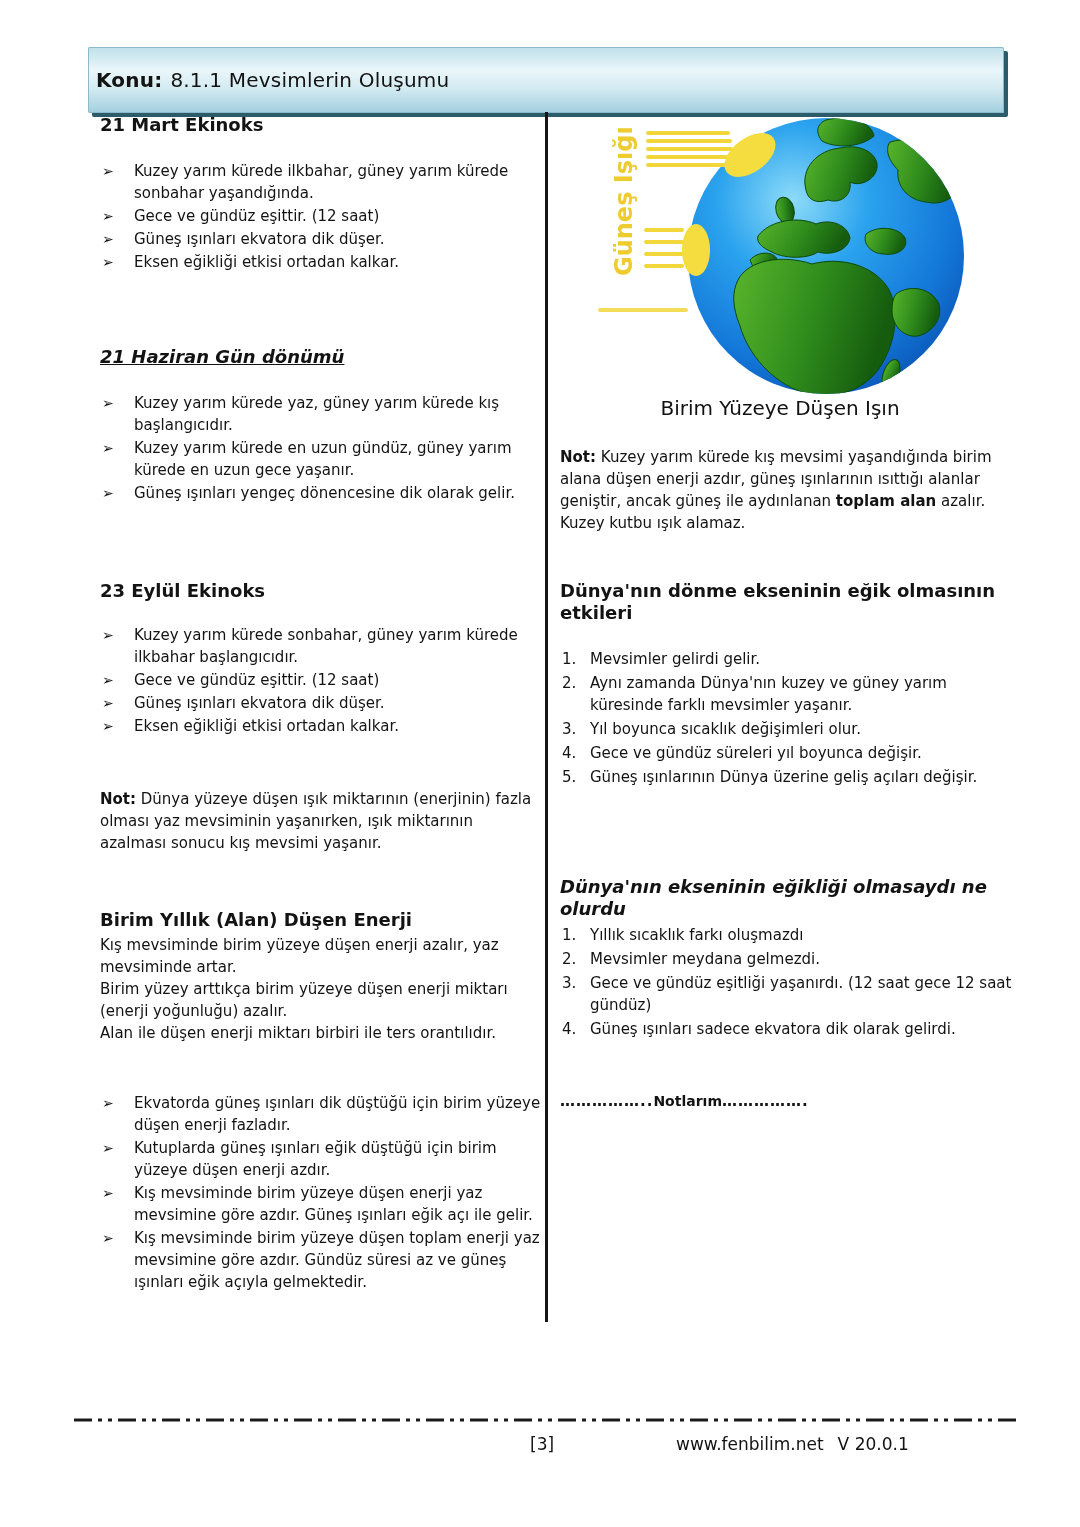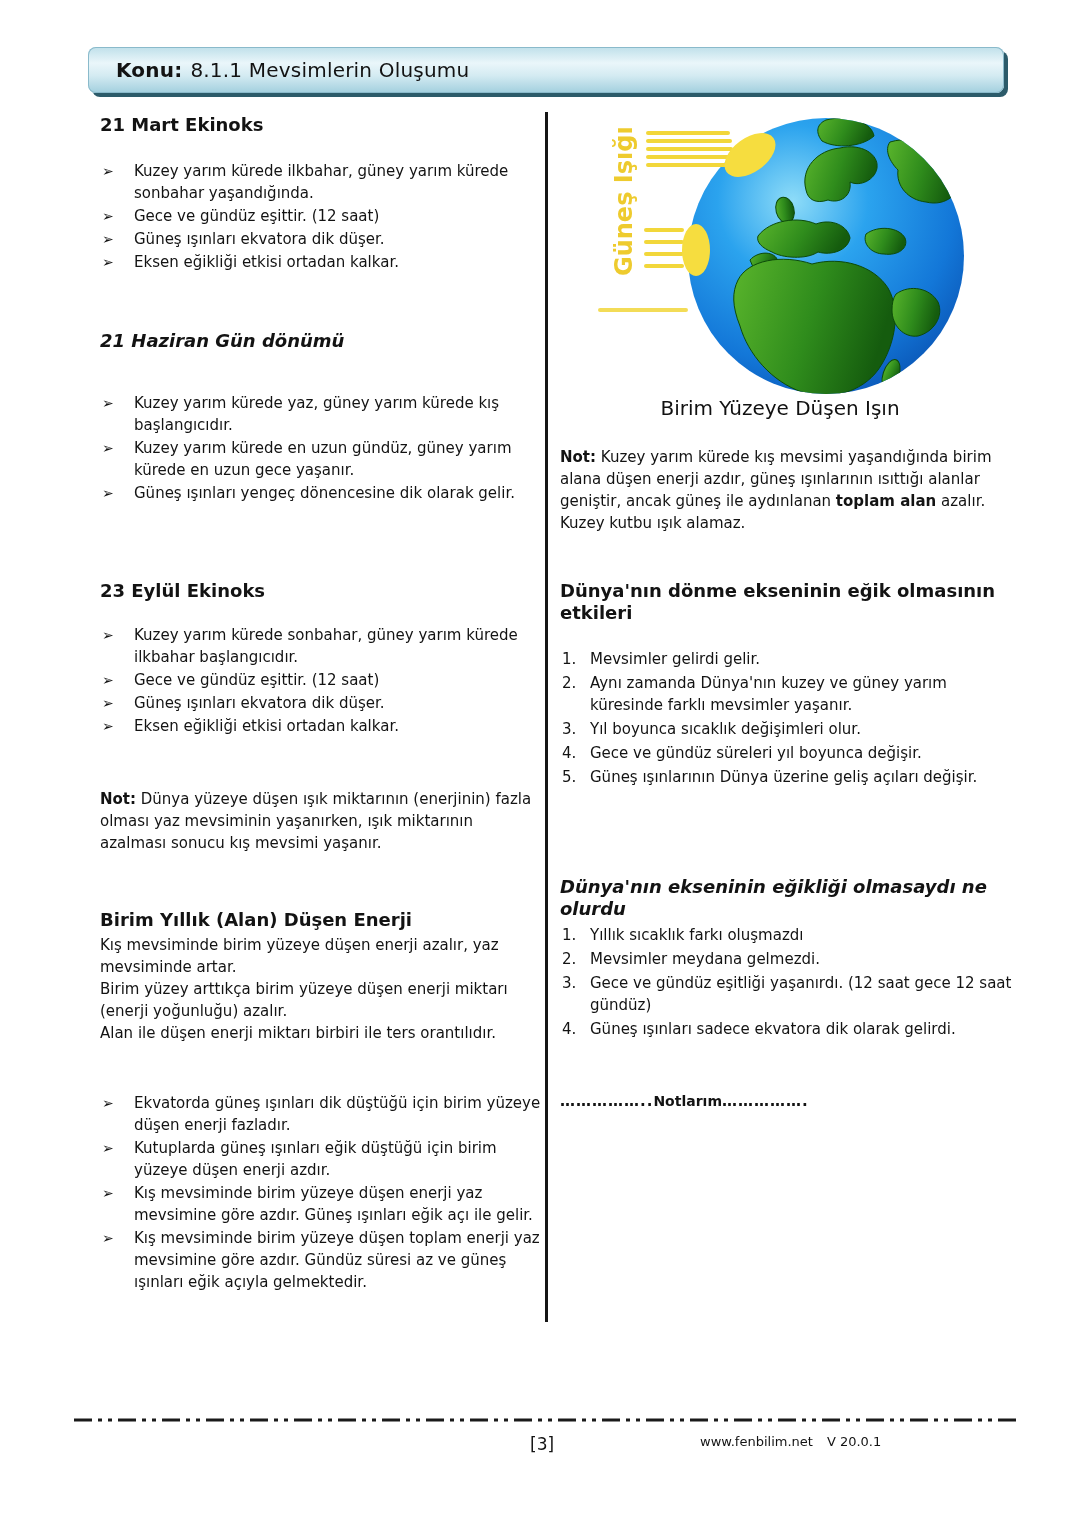"Konu:" .banner { border-radius: 8px -> 2px; height: 46px -> 66px; padding-left: 28px -> 8px }
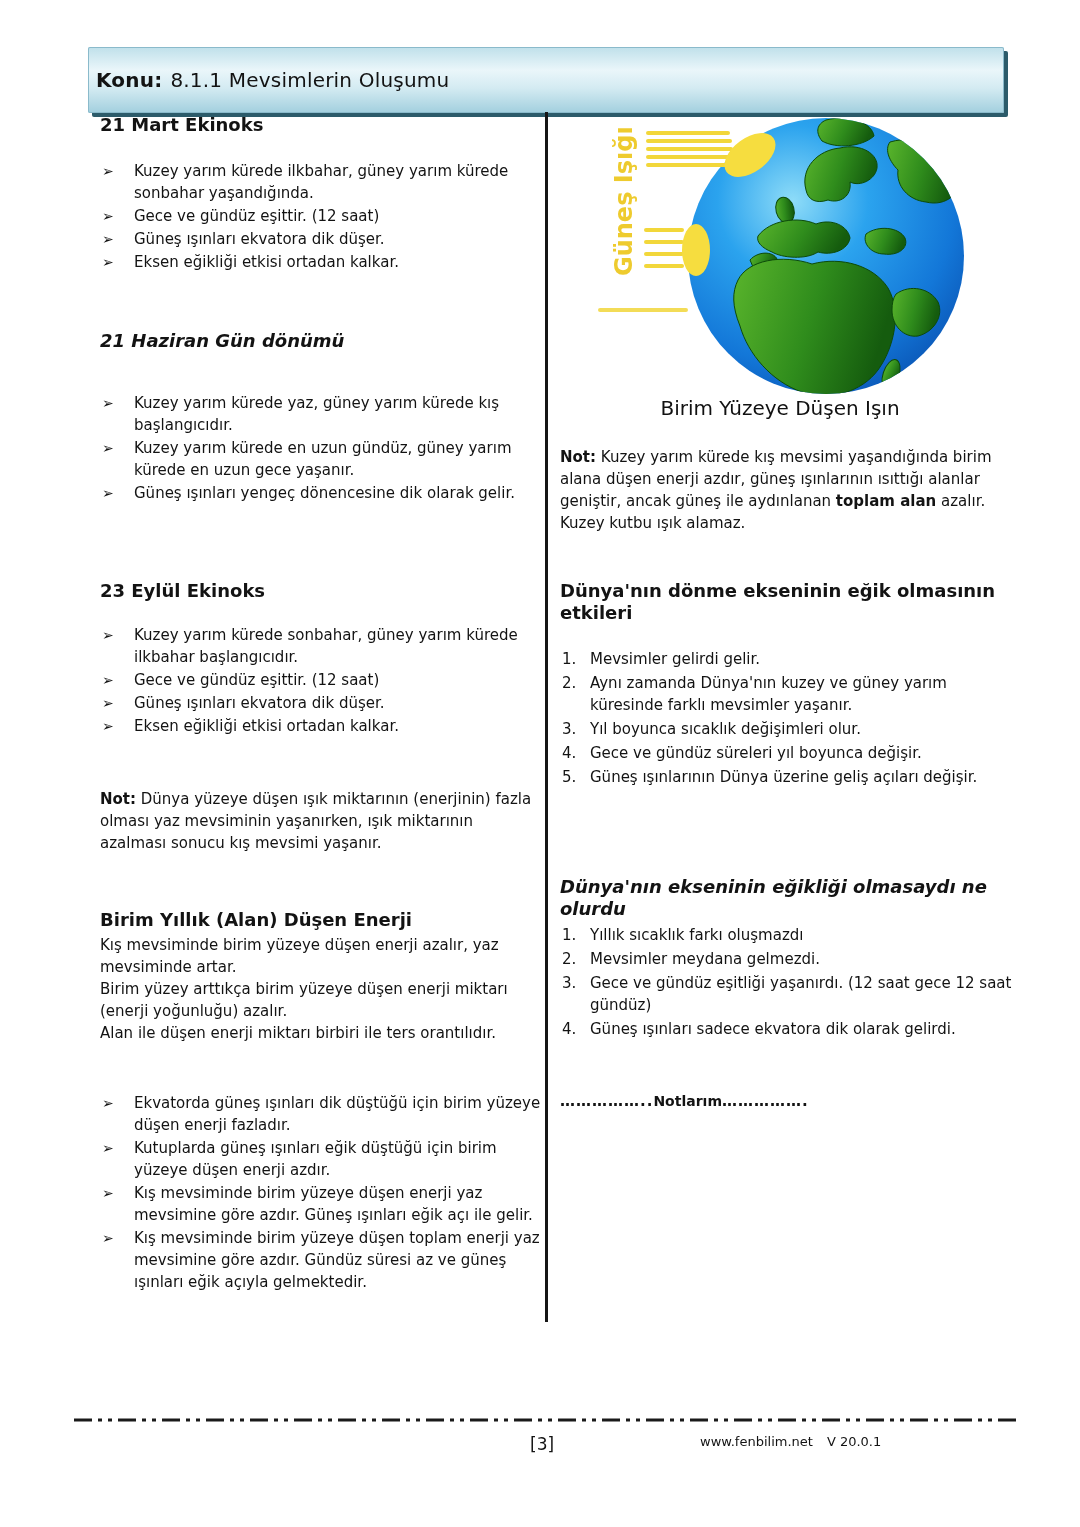"21 Haziran Gün dönümü" div.blk { text-decoration: none -> underline; top: 218px -> 234px }
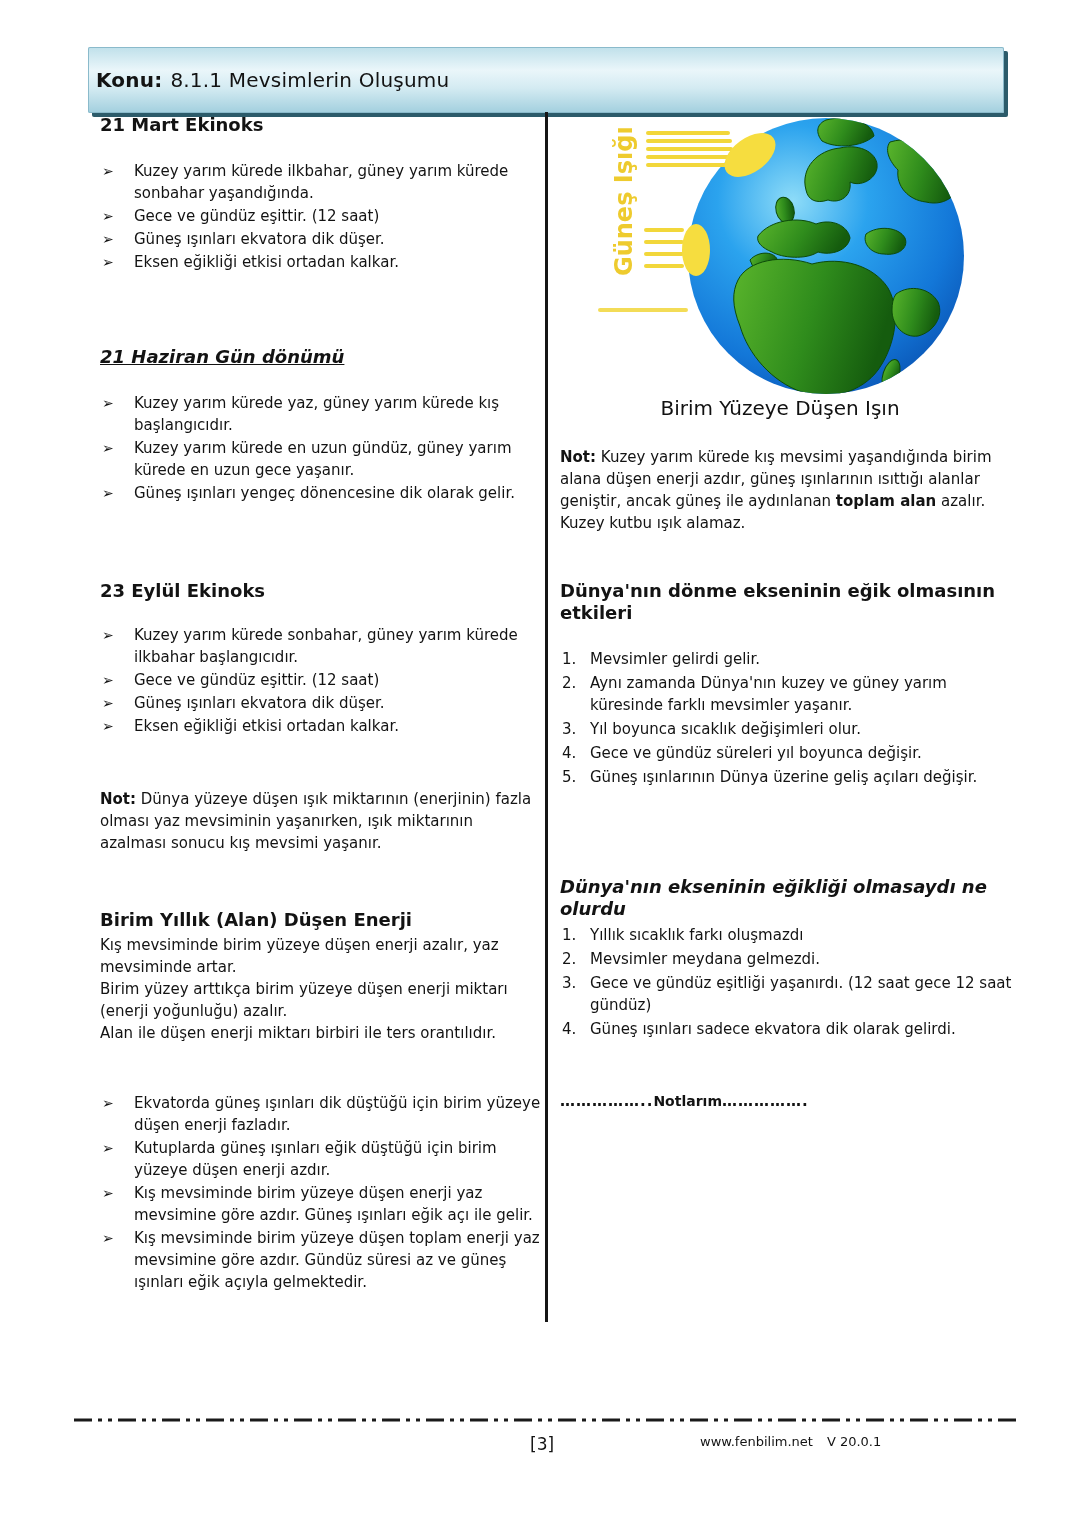"www.fenbilim.net V 20.0.1" .footer-site { font-size: 13px -> 17px; left: 700px -> 676px }
